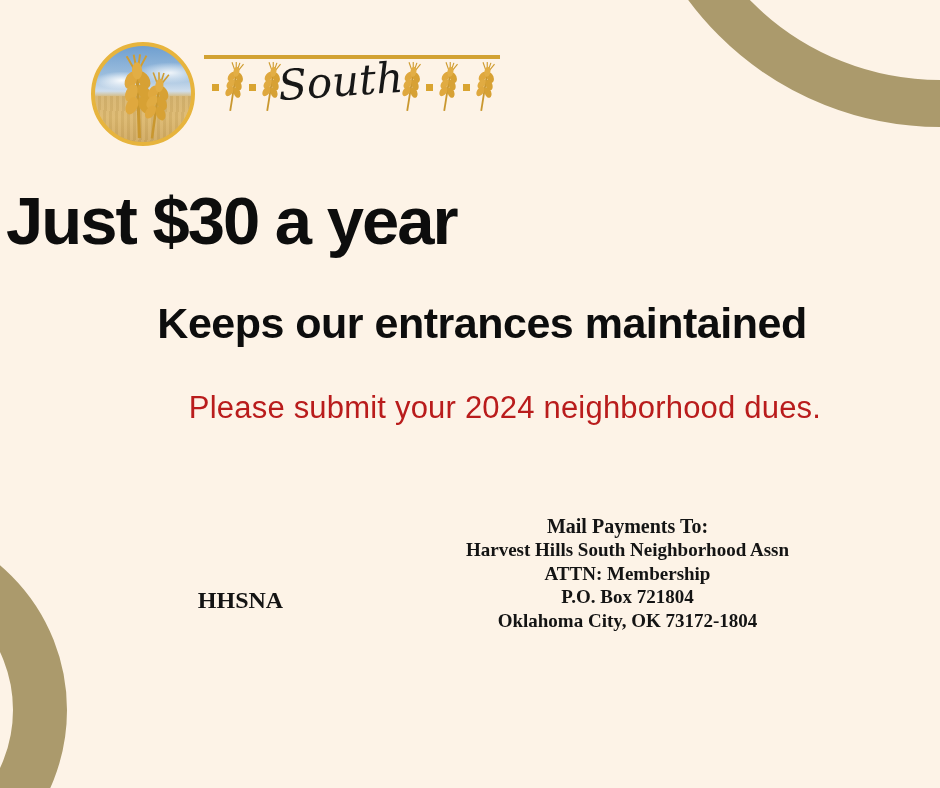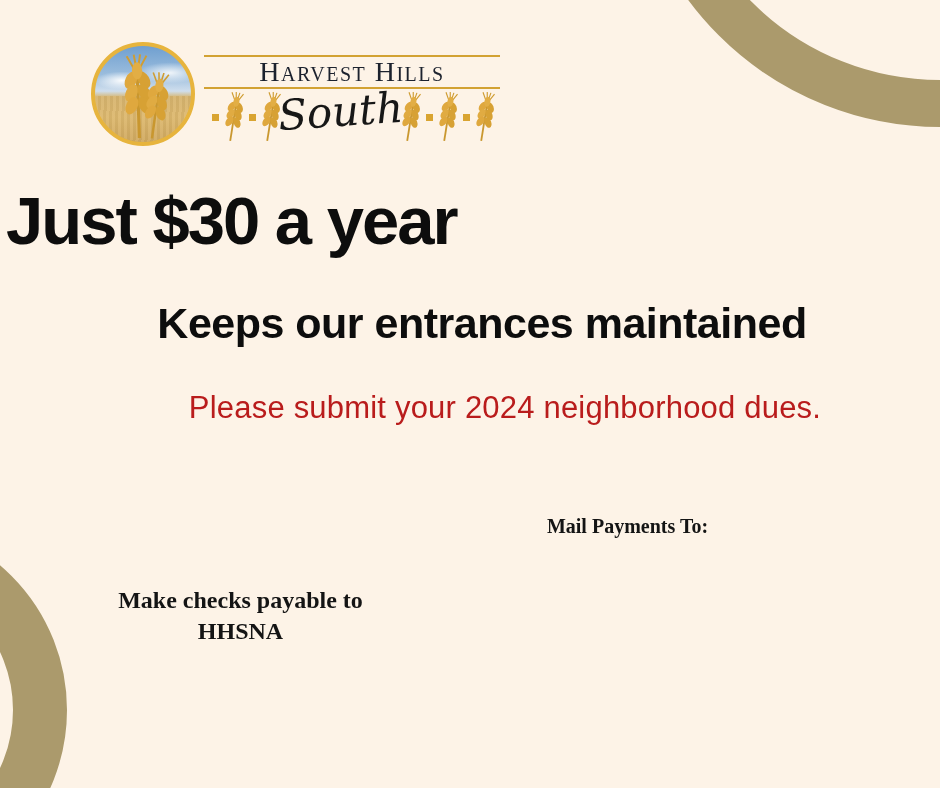"Harvest Hills" div.logo-title { html: <div>Harvest Hills</div> -> none }
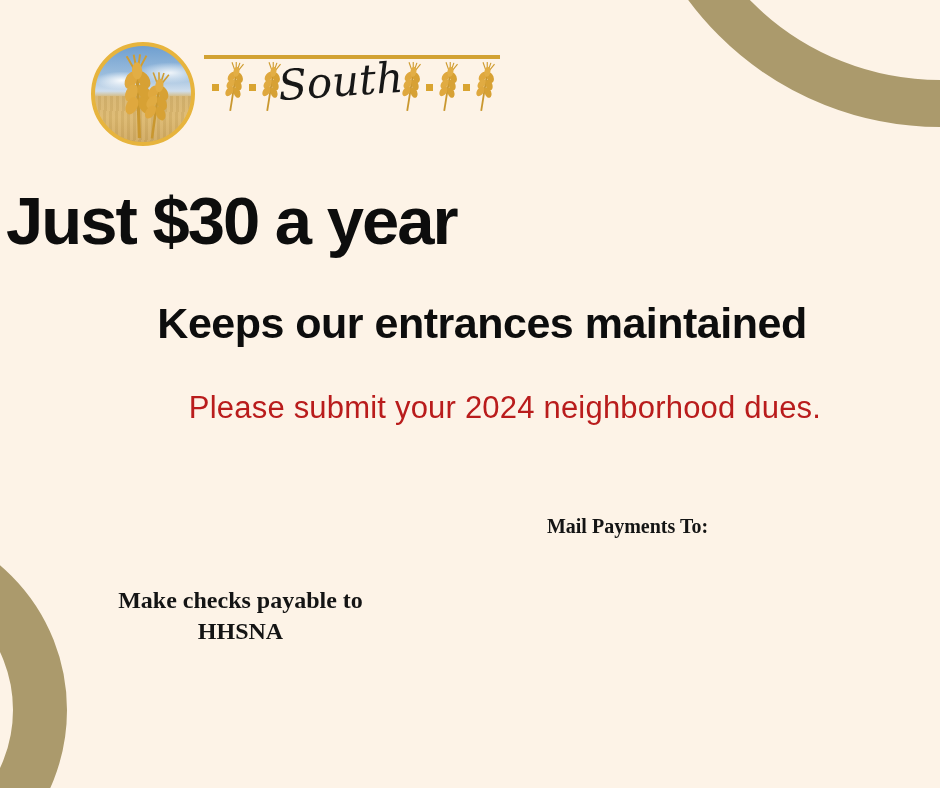"Harvest Hills South Neighborhood Assn" div.mail-lines { html: none -> <div> <div>Harvest Hills South Neighborhood Assn</div> <div>ATTN: Membership</div> <div>P.O. Box 721804</div> <div>Oklahoma City, OK 73172-1804</div> </div> }
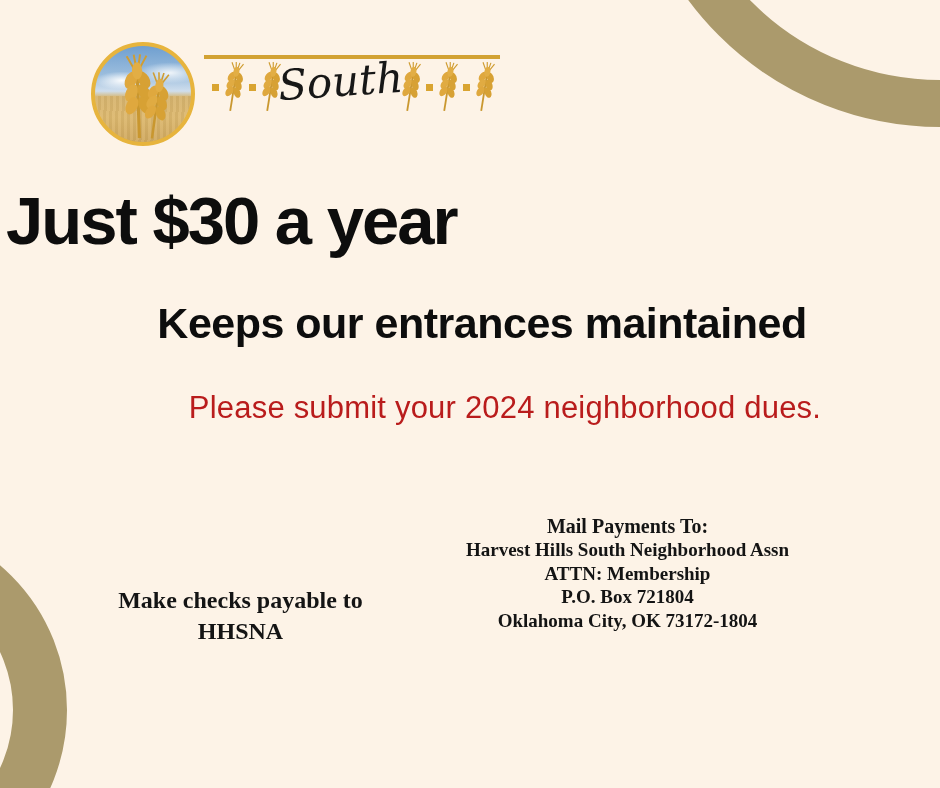"Make checks payable to" div { html: <div>Make checks payable to</div> -> none }
